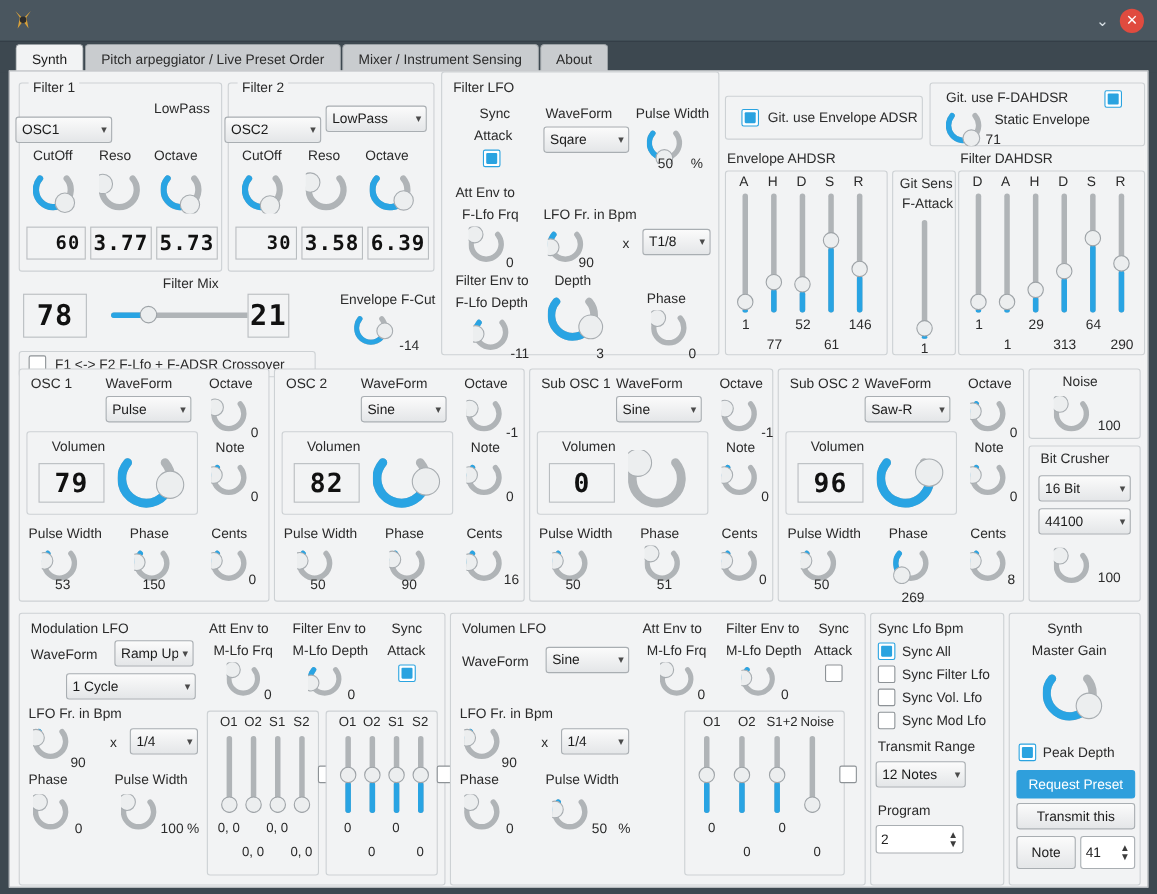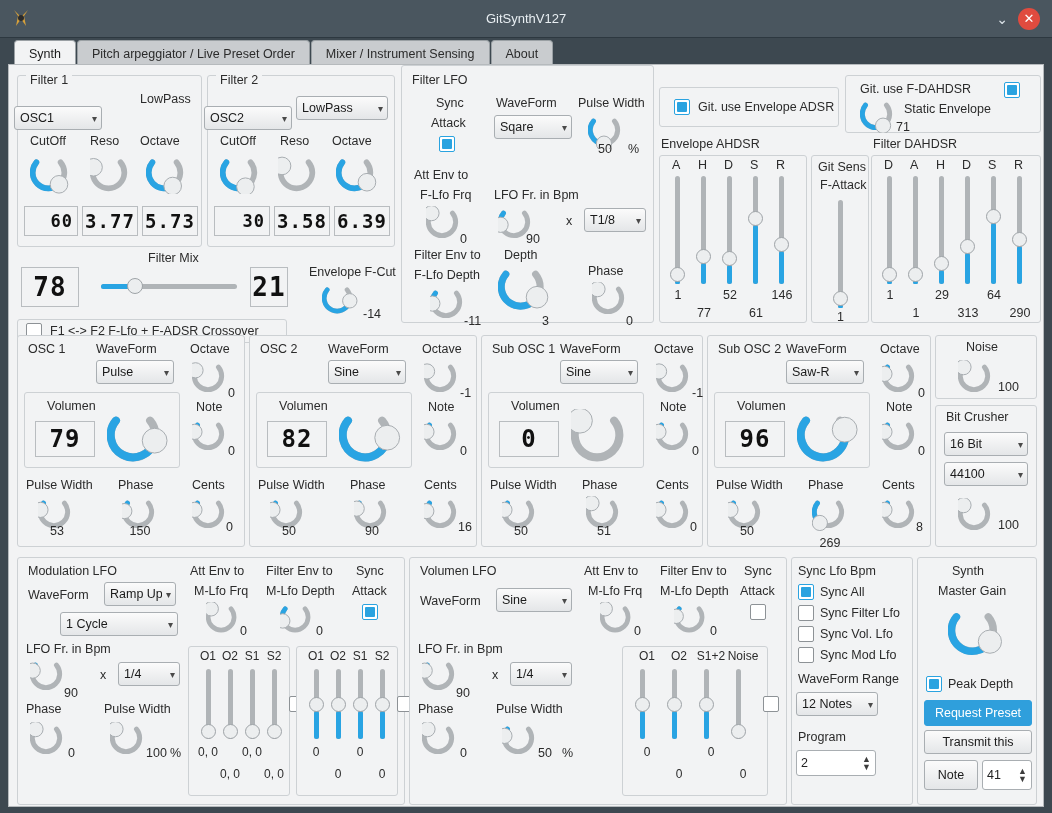"GitSynthV127" div.tb-title { html: <div>GitSynthV127</div> -> none }
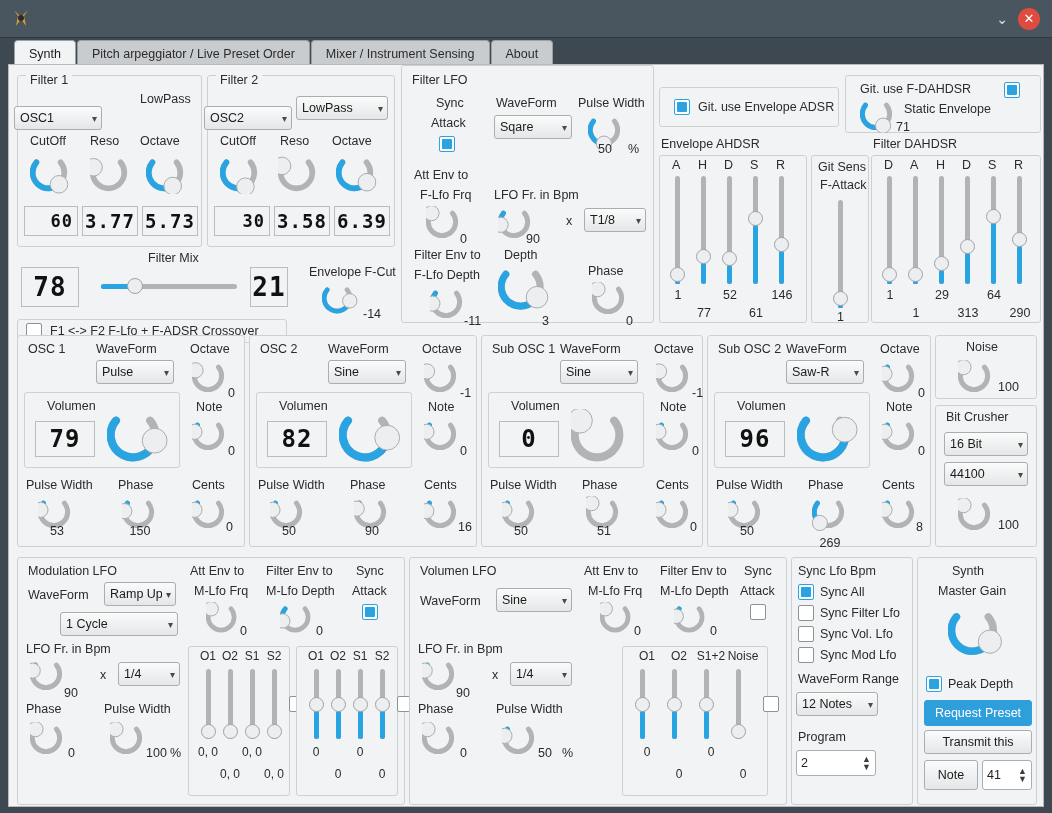"21" div.lcd { left: 233px -> 208px }
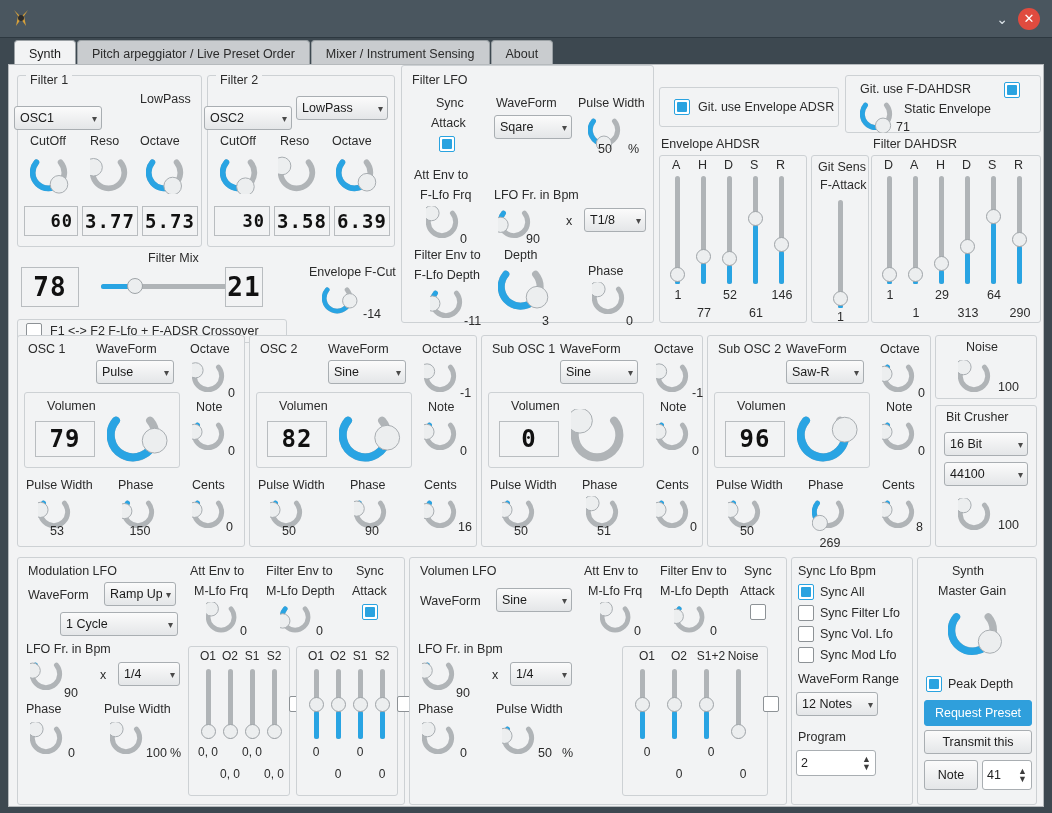"WaveForm Range" div.lbl { text: WaveForm -> Transmit }
